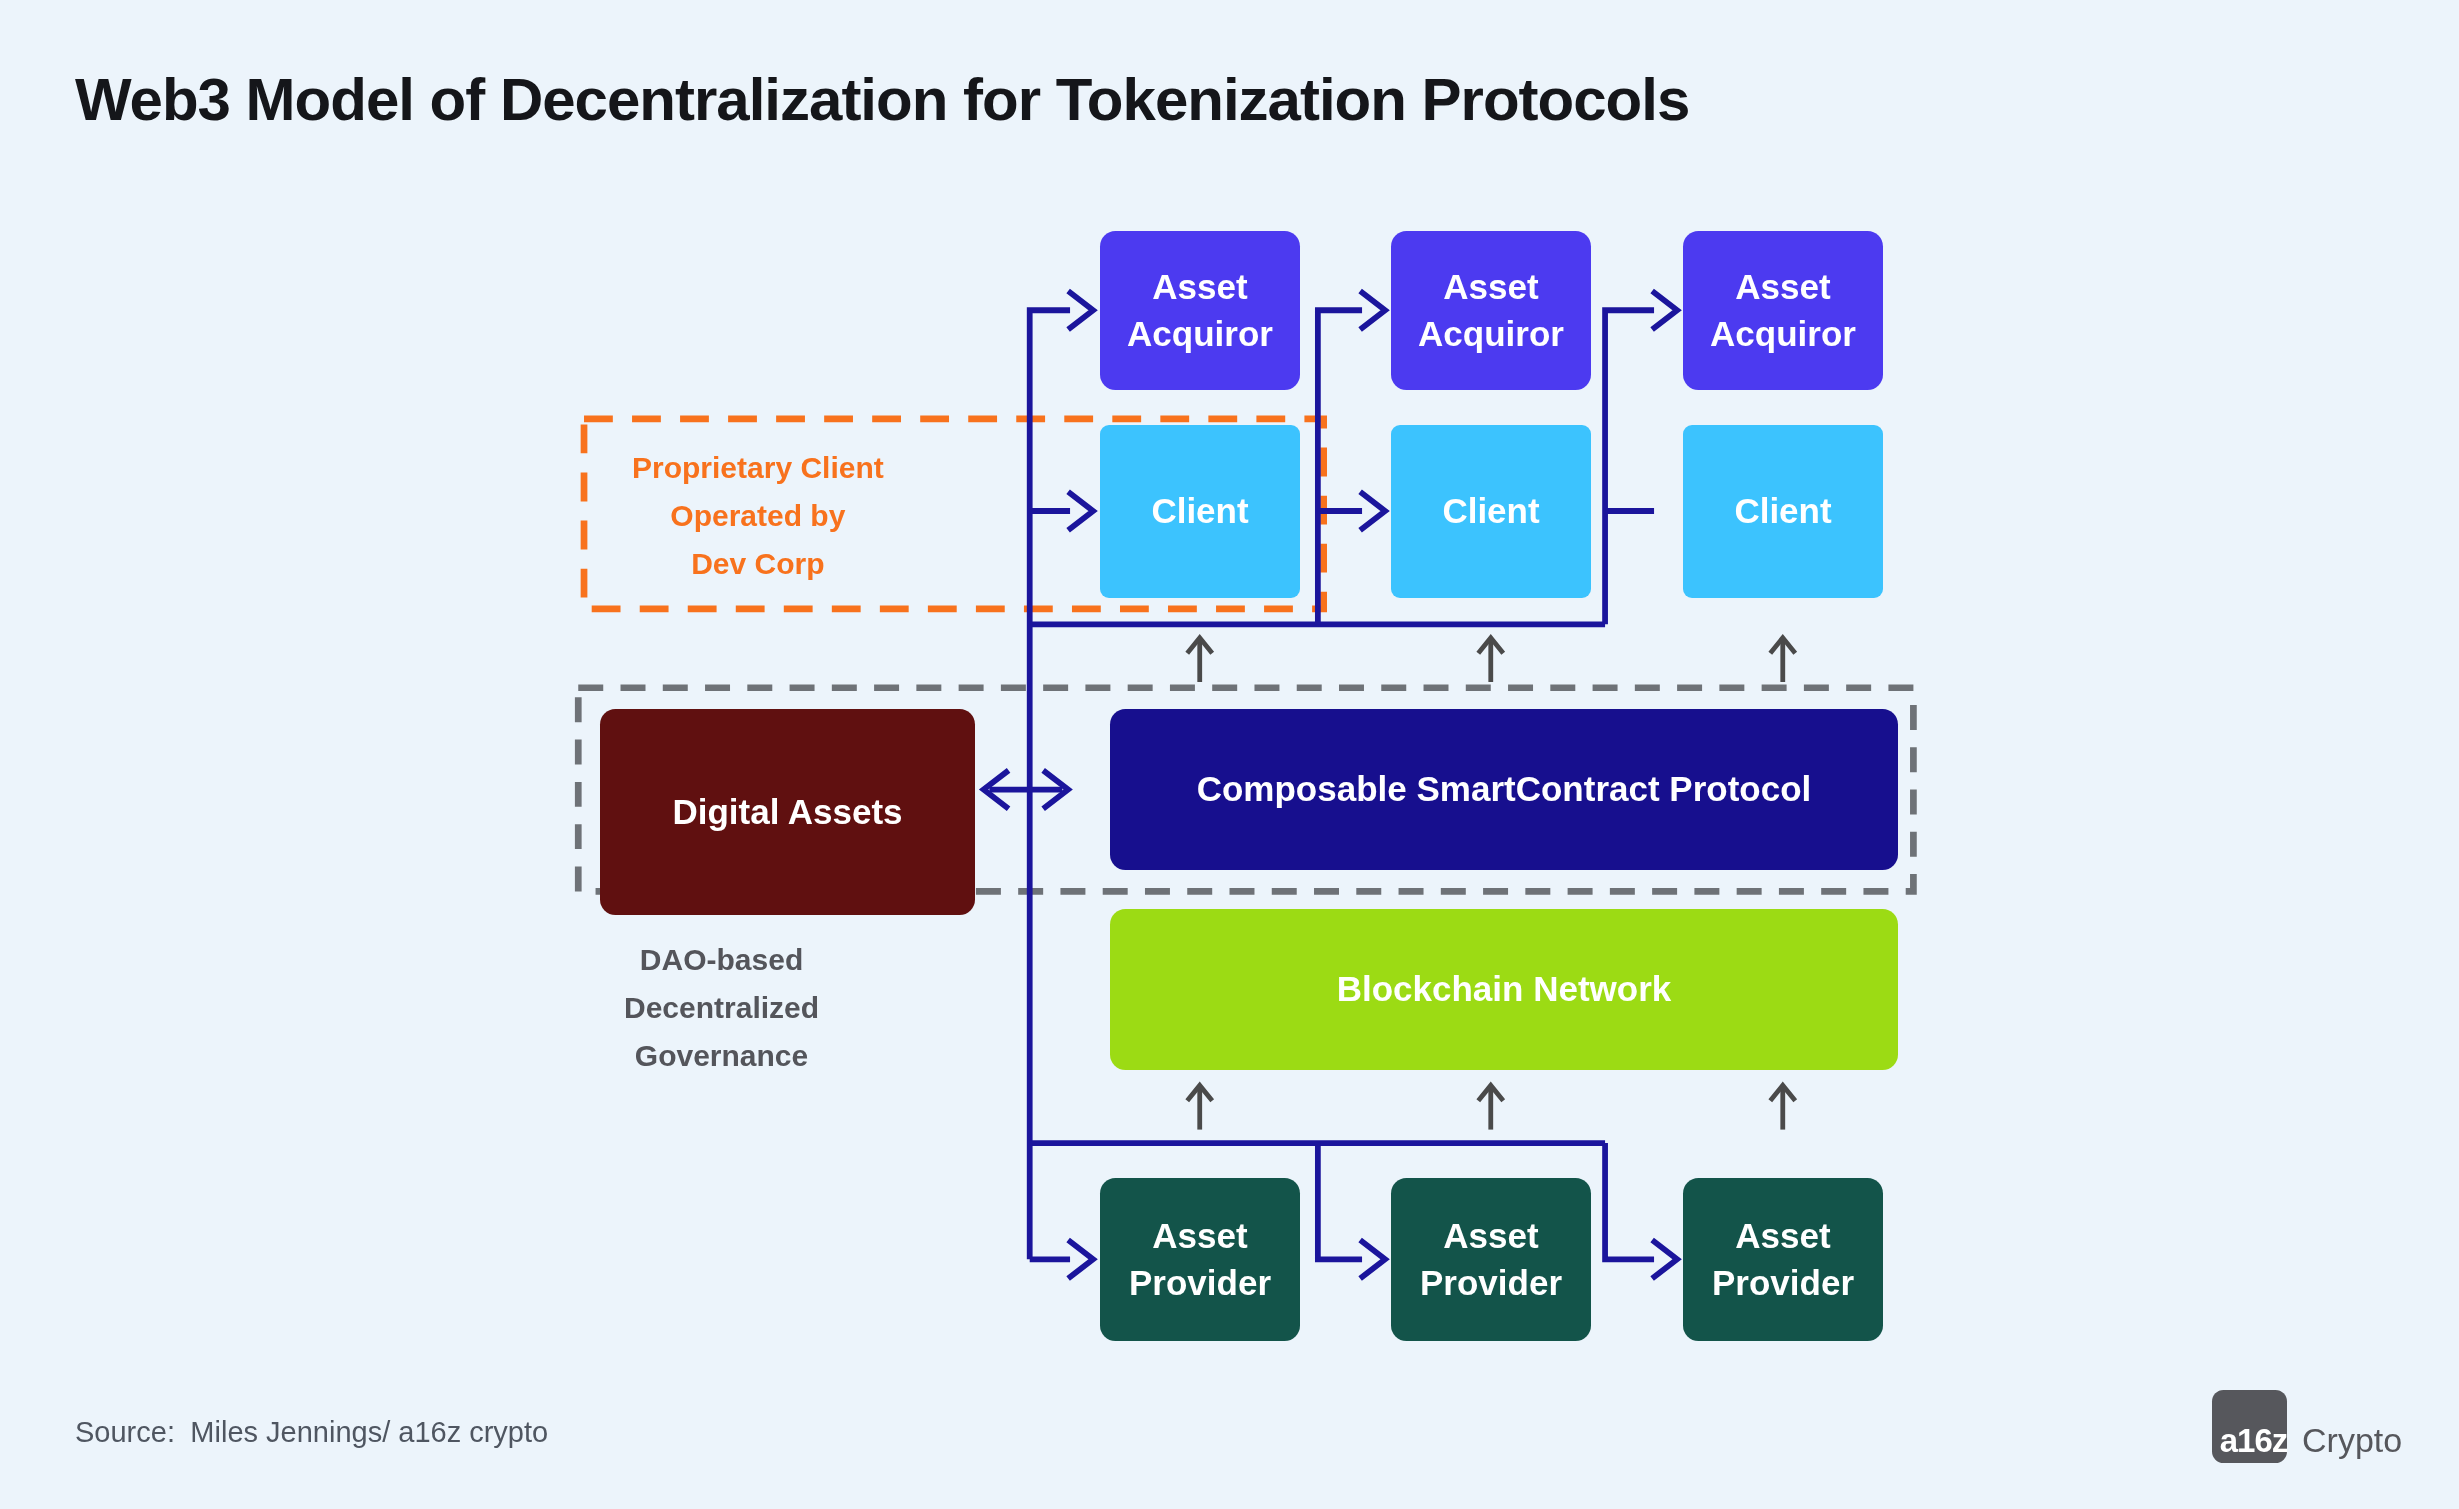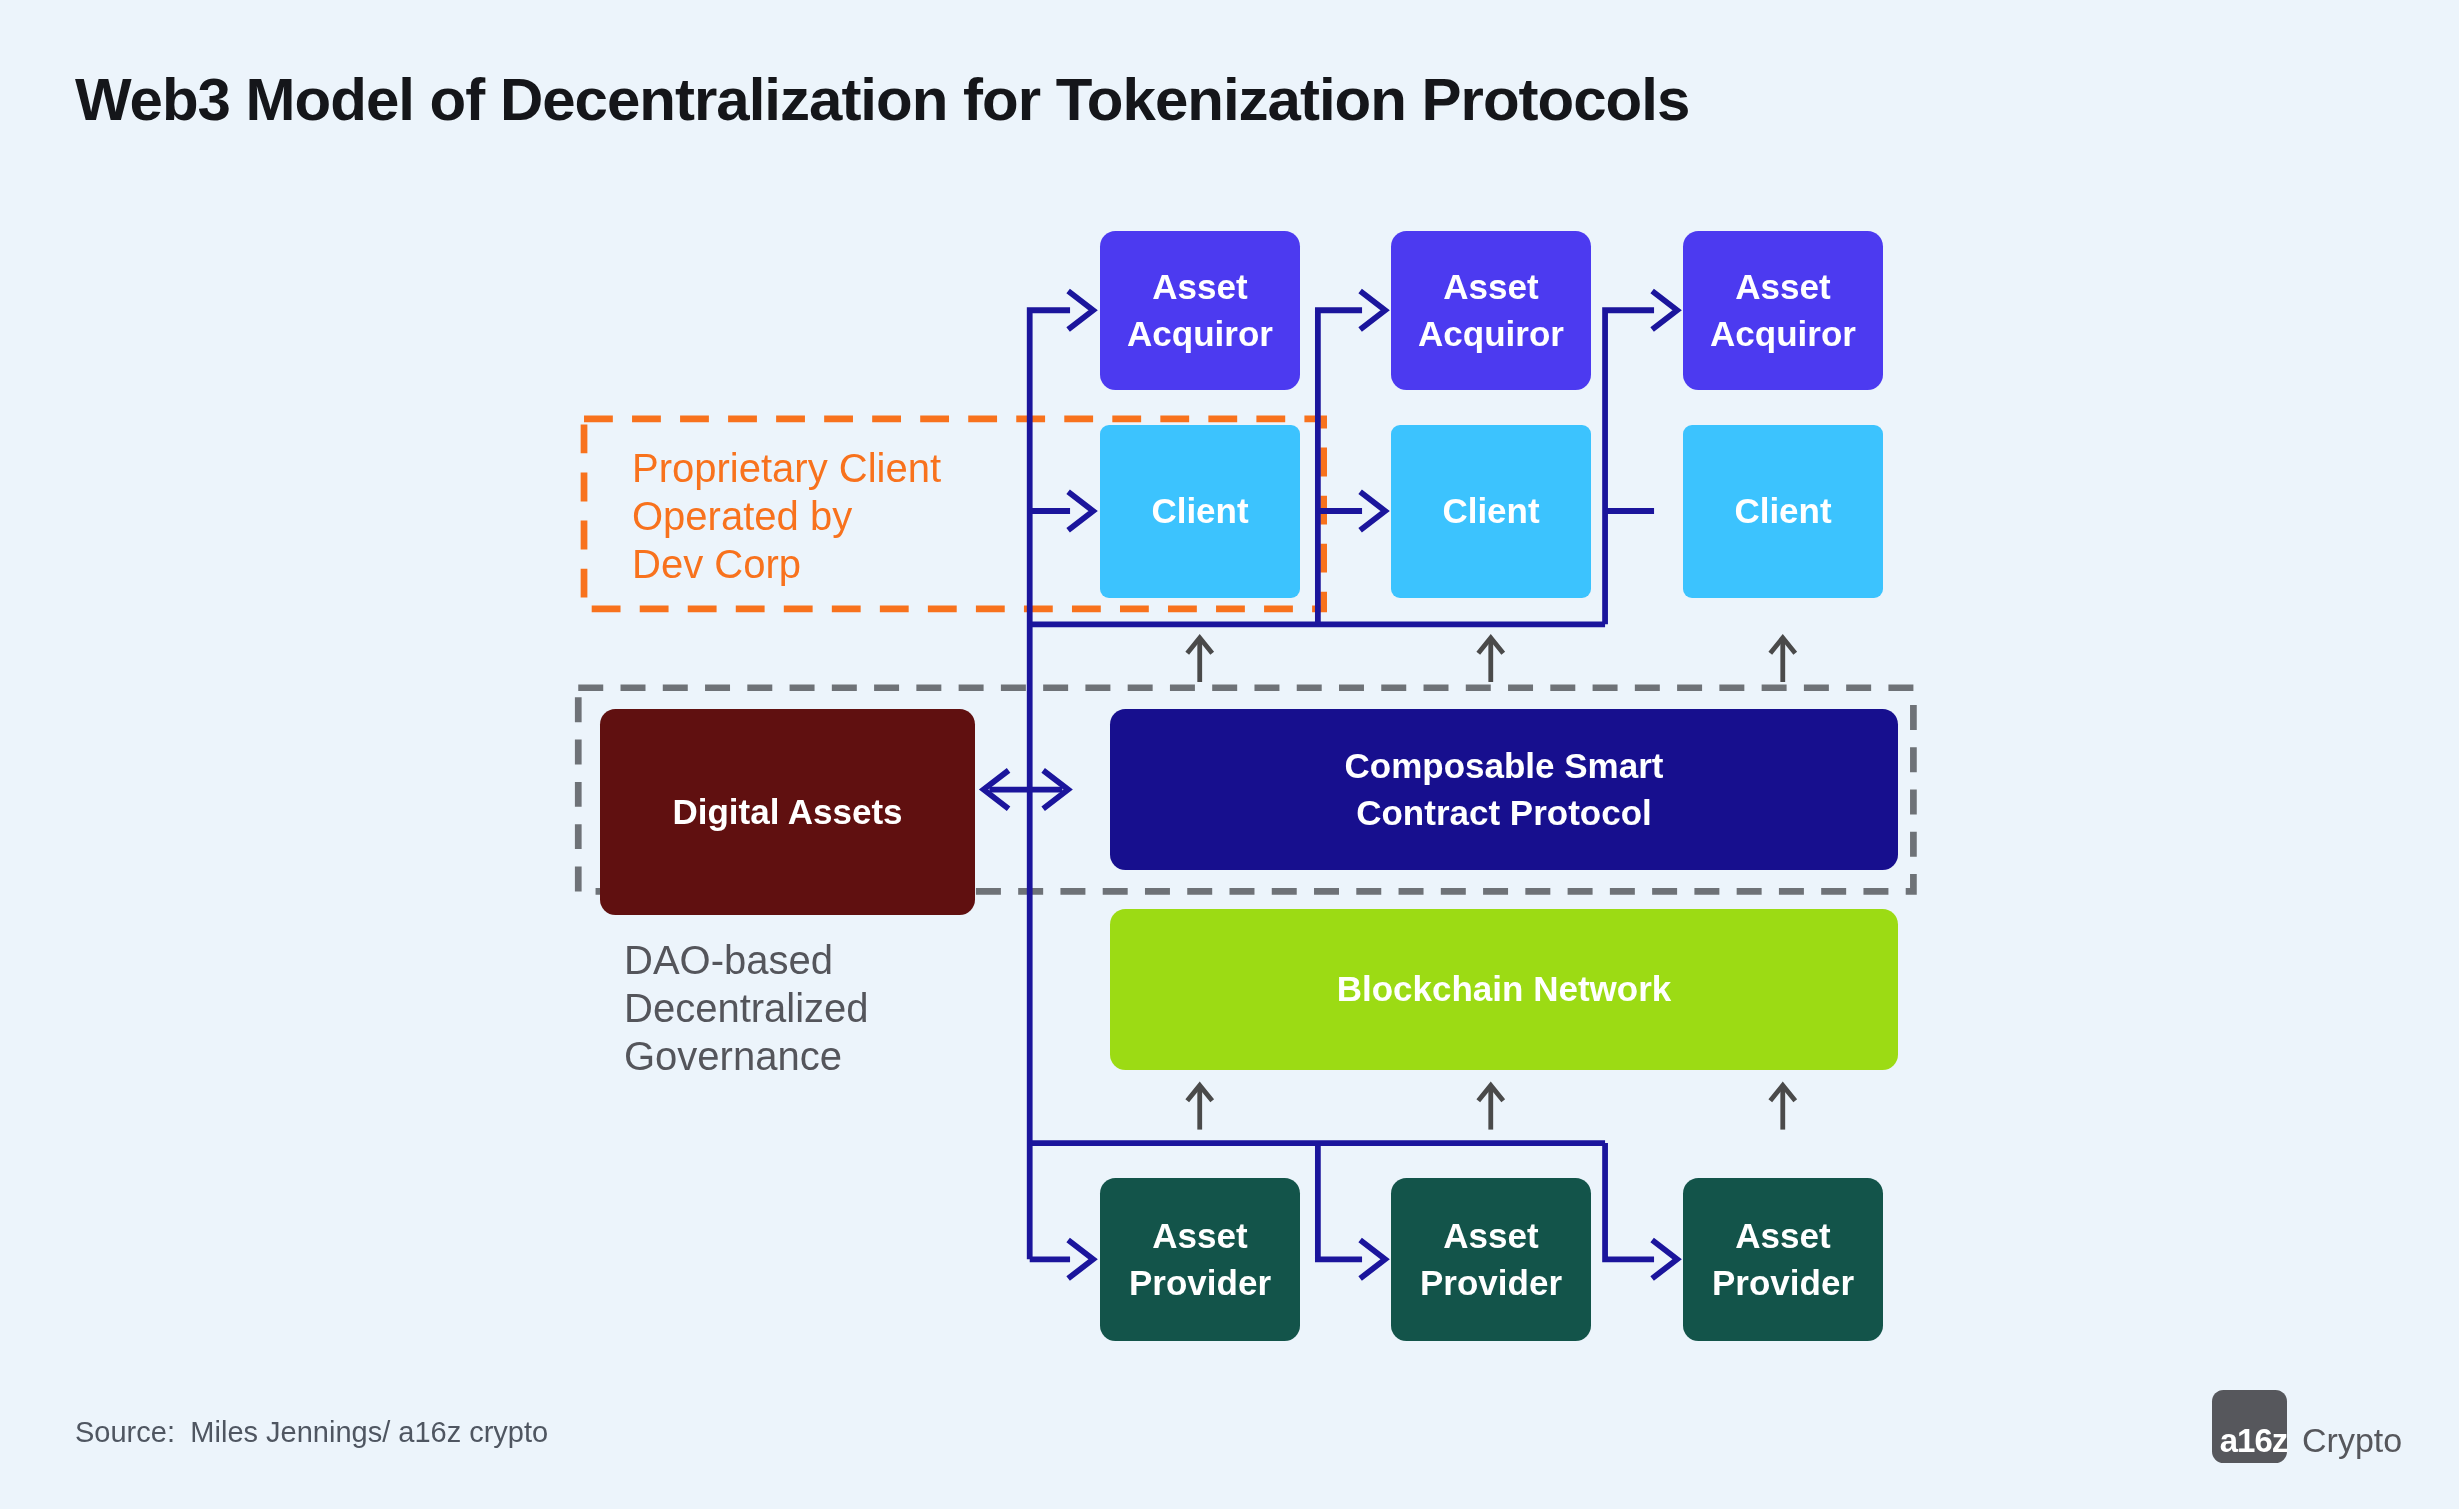"Proprietary Client" .note { font-size: 40px -> 30px; font-weight: 400 -> 700; text-align: none -> center }
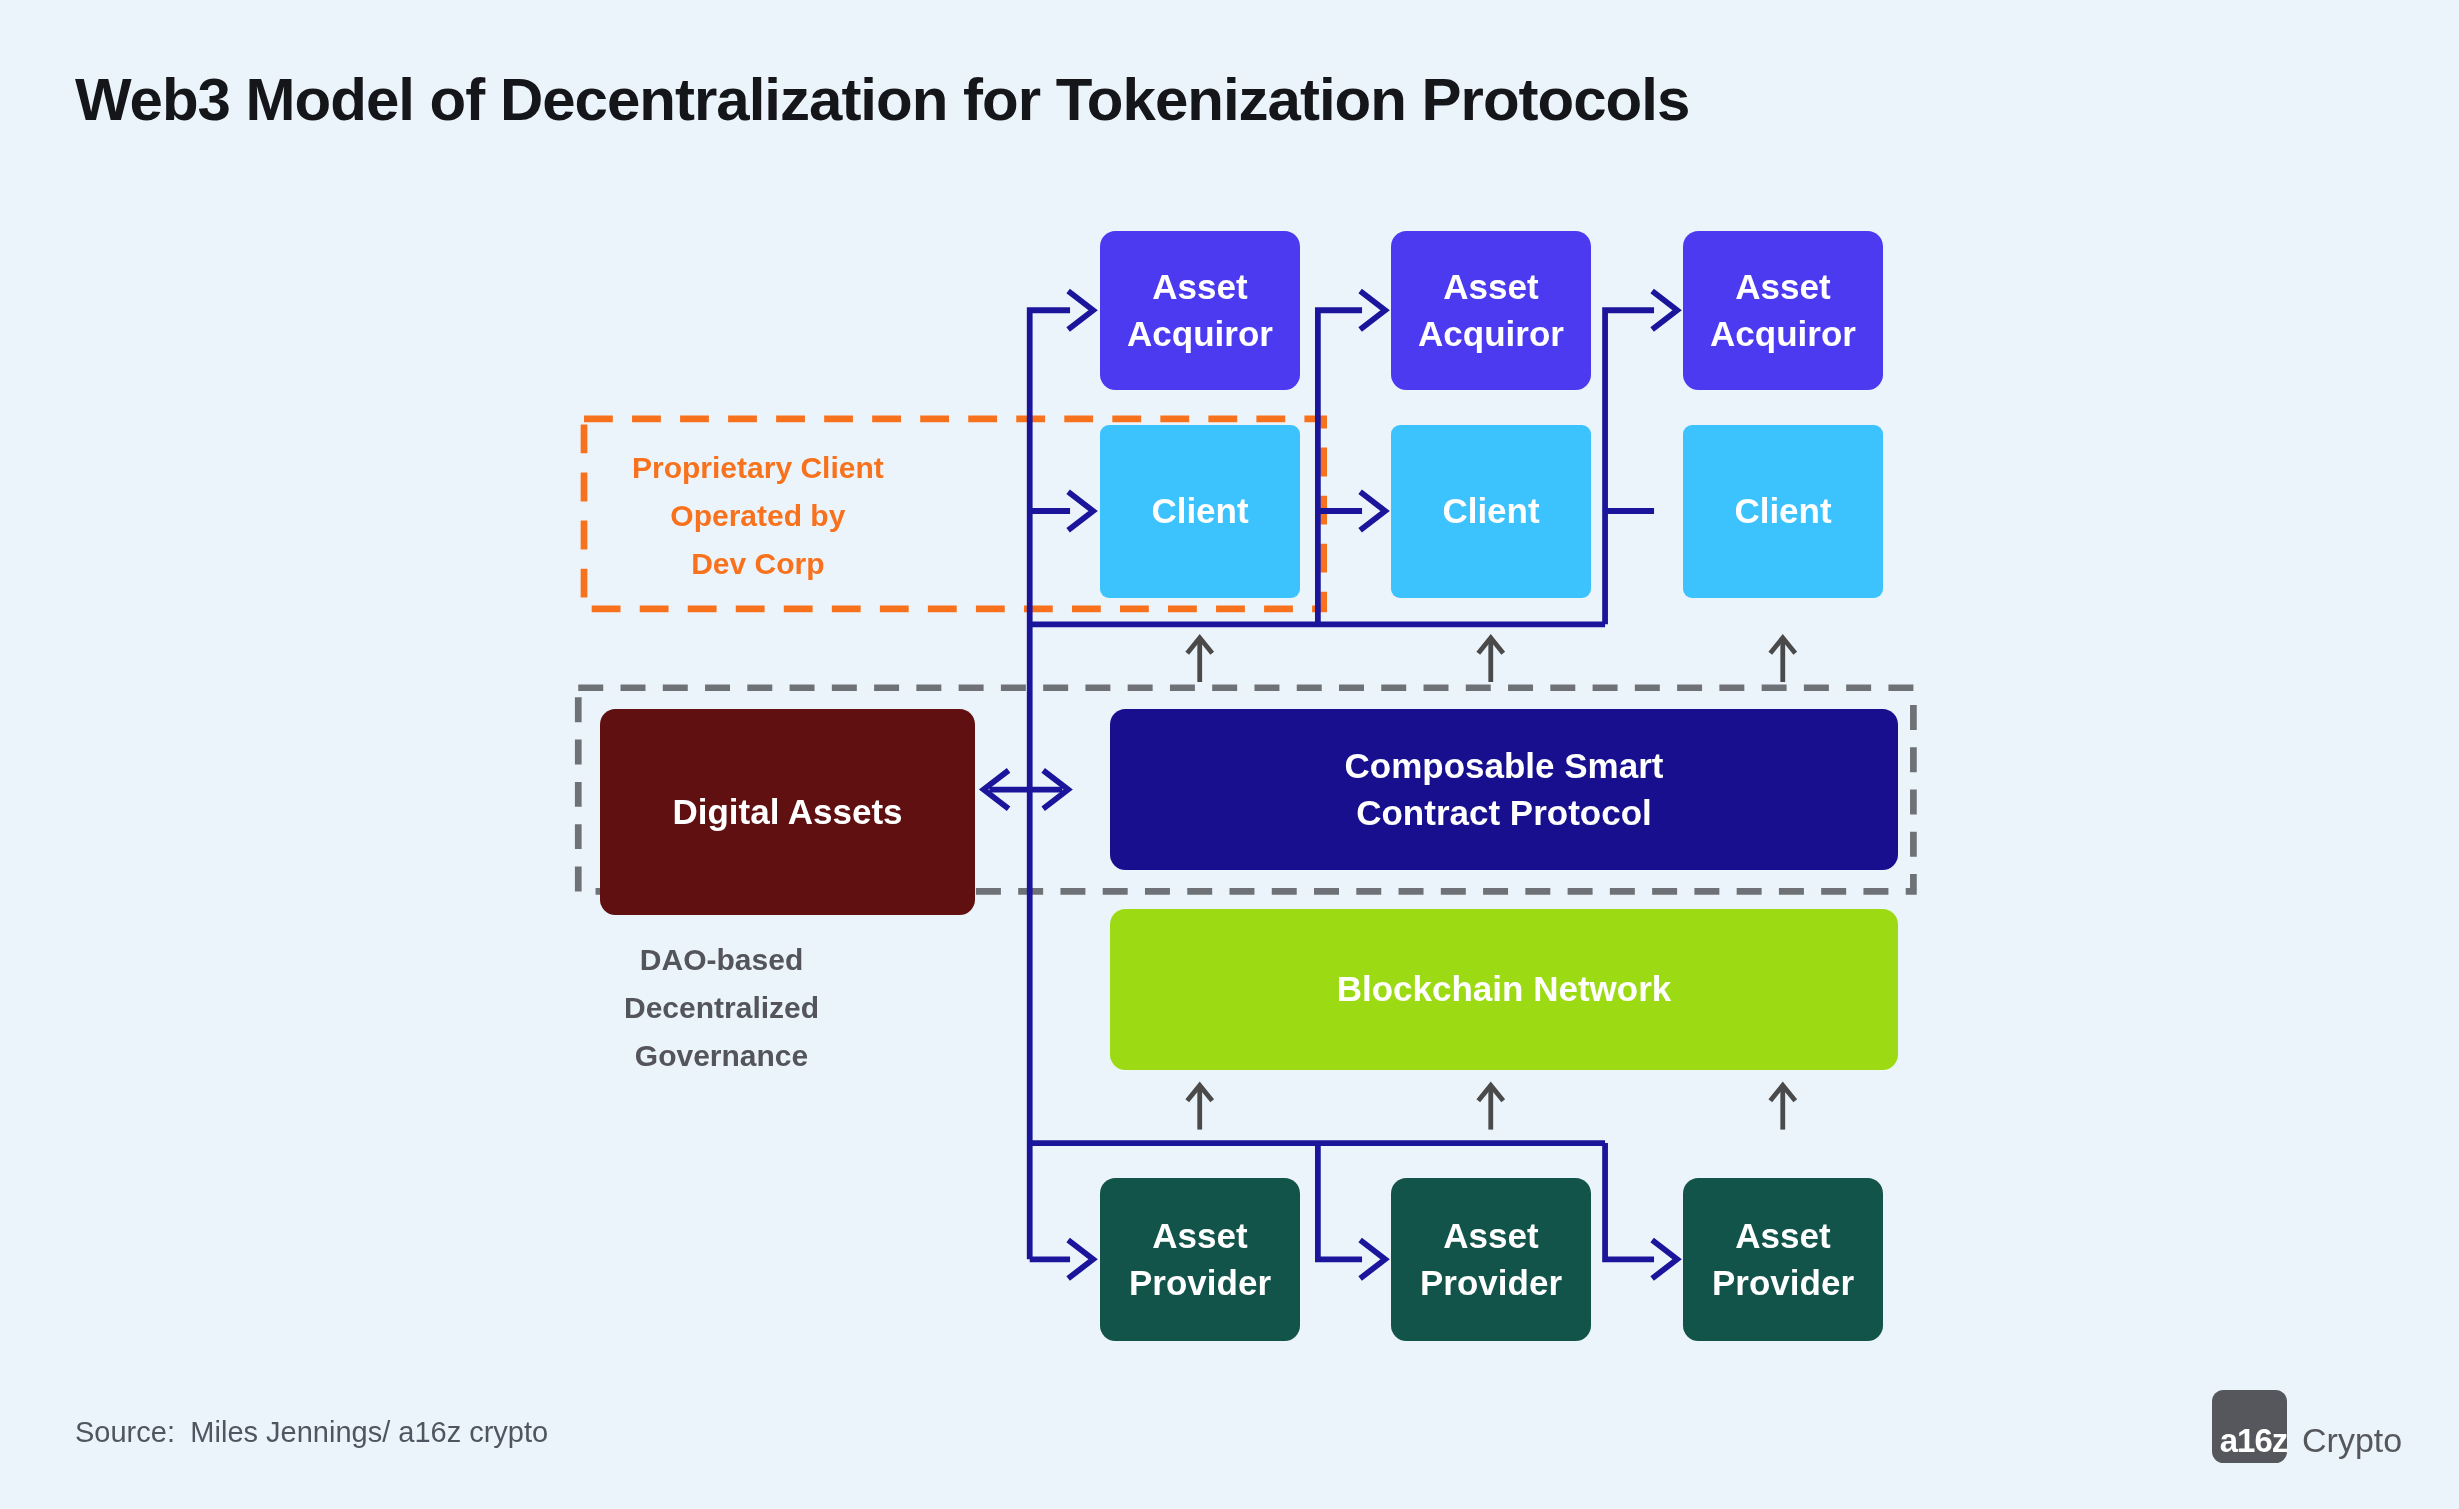"Composable Smart" .protocol { flex-direction: column -> none }
